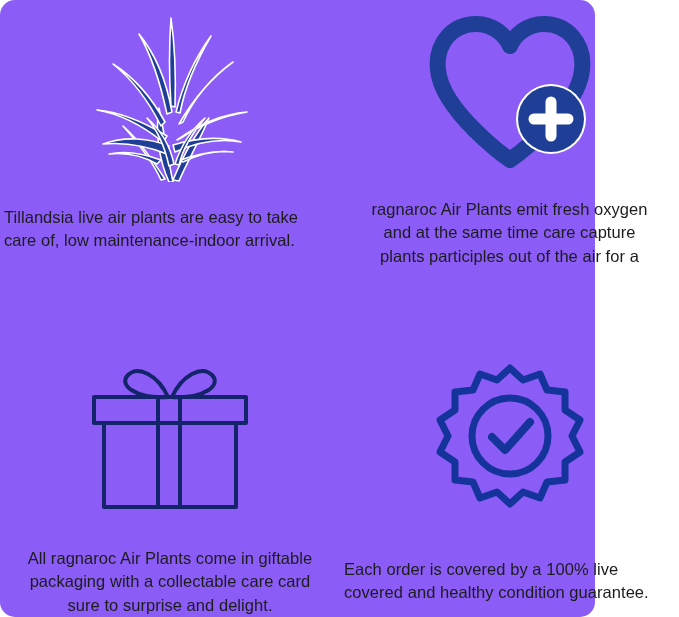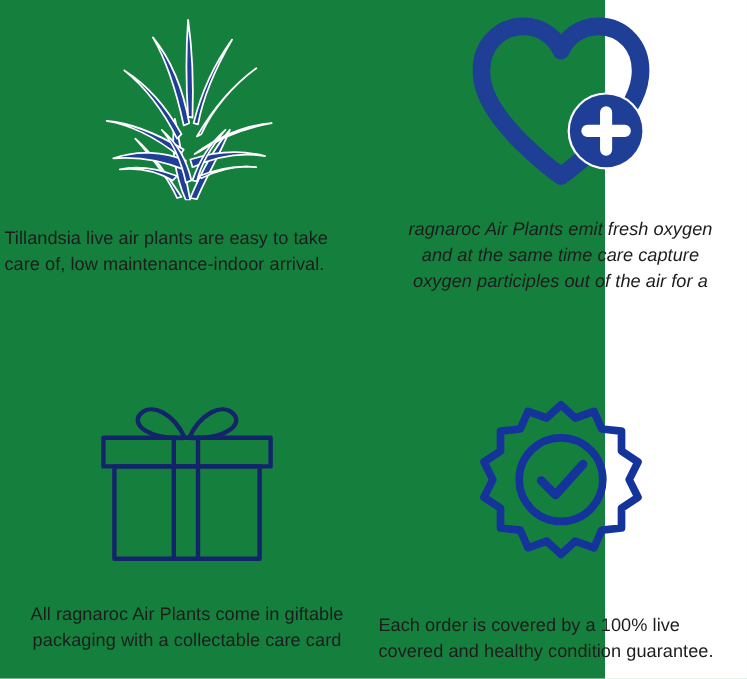"Tillandsia live air plants are" .feature-grid { background: #15803d -> #8b5cf6; border-radius: none -> 15px; width: 550px -> 595px }
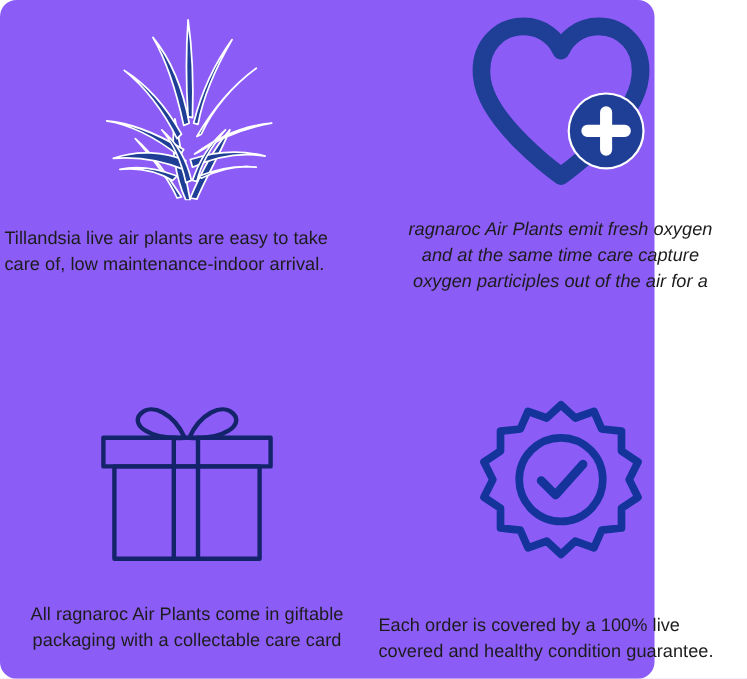"ragnaroc Air Plants emit fresh" .panel-oxygen .caption { font-style: italic -> none }
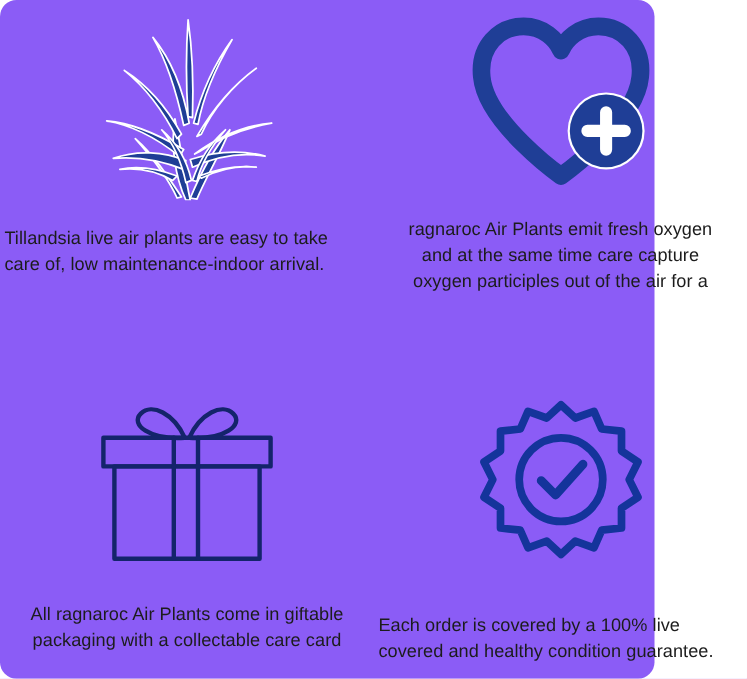"oxygen participles out of the" span.caption-line { text: oxygen -> plants }
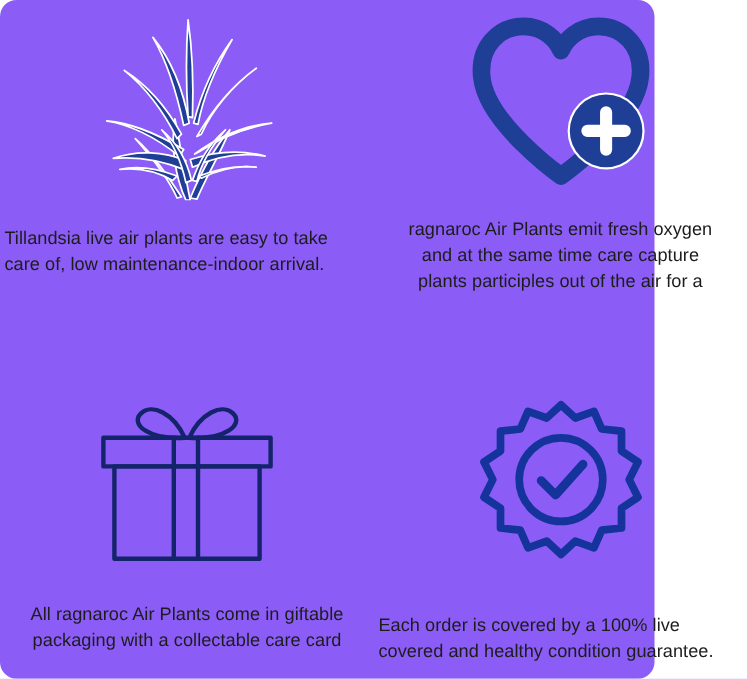"sure to surprise and delight." span.caption-line { html: none -> <span>sure to surprise and delight.</span> }
